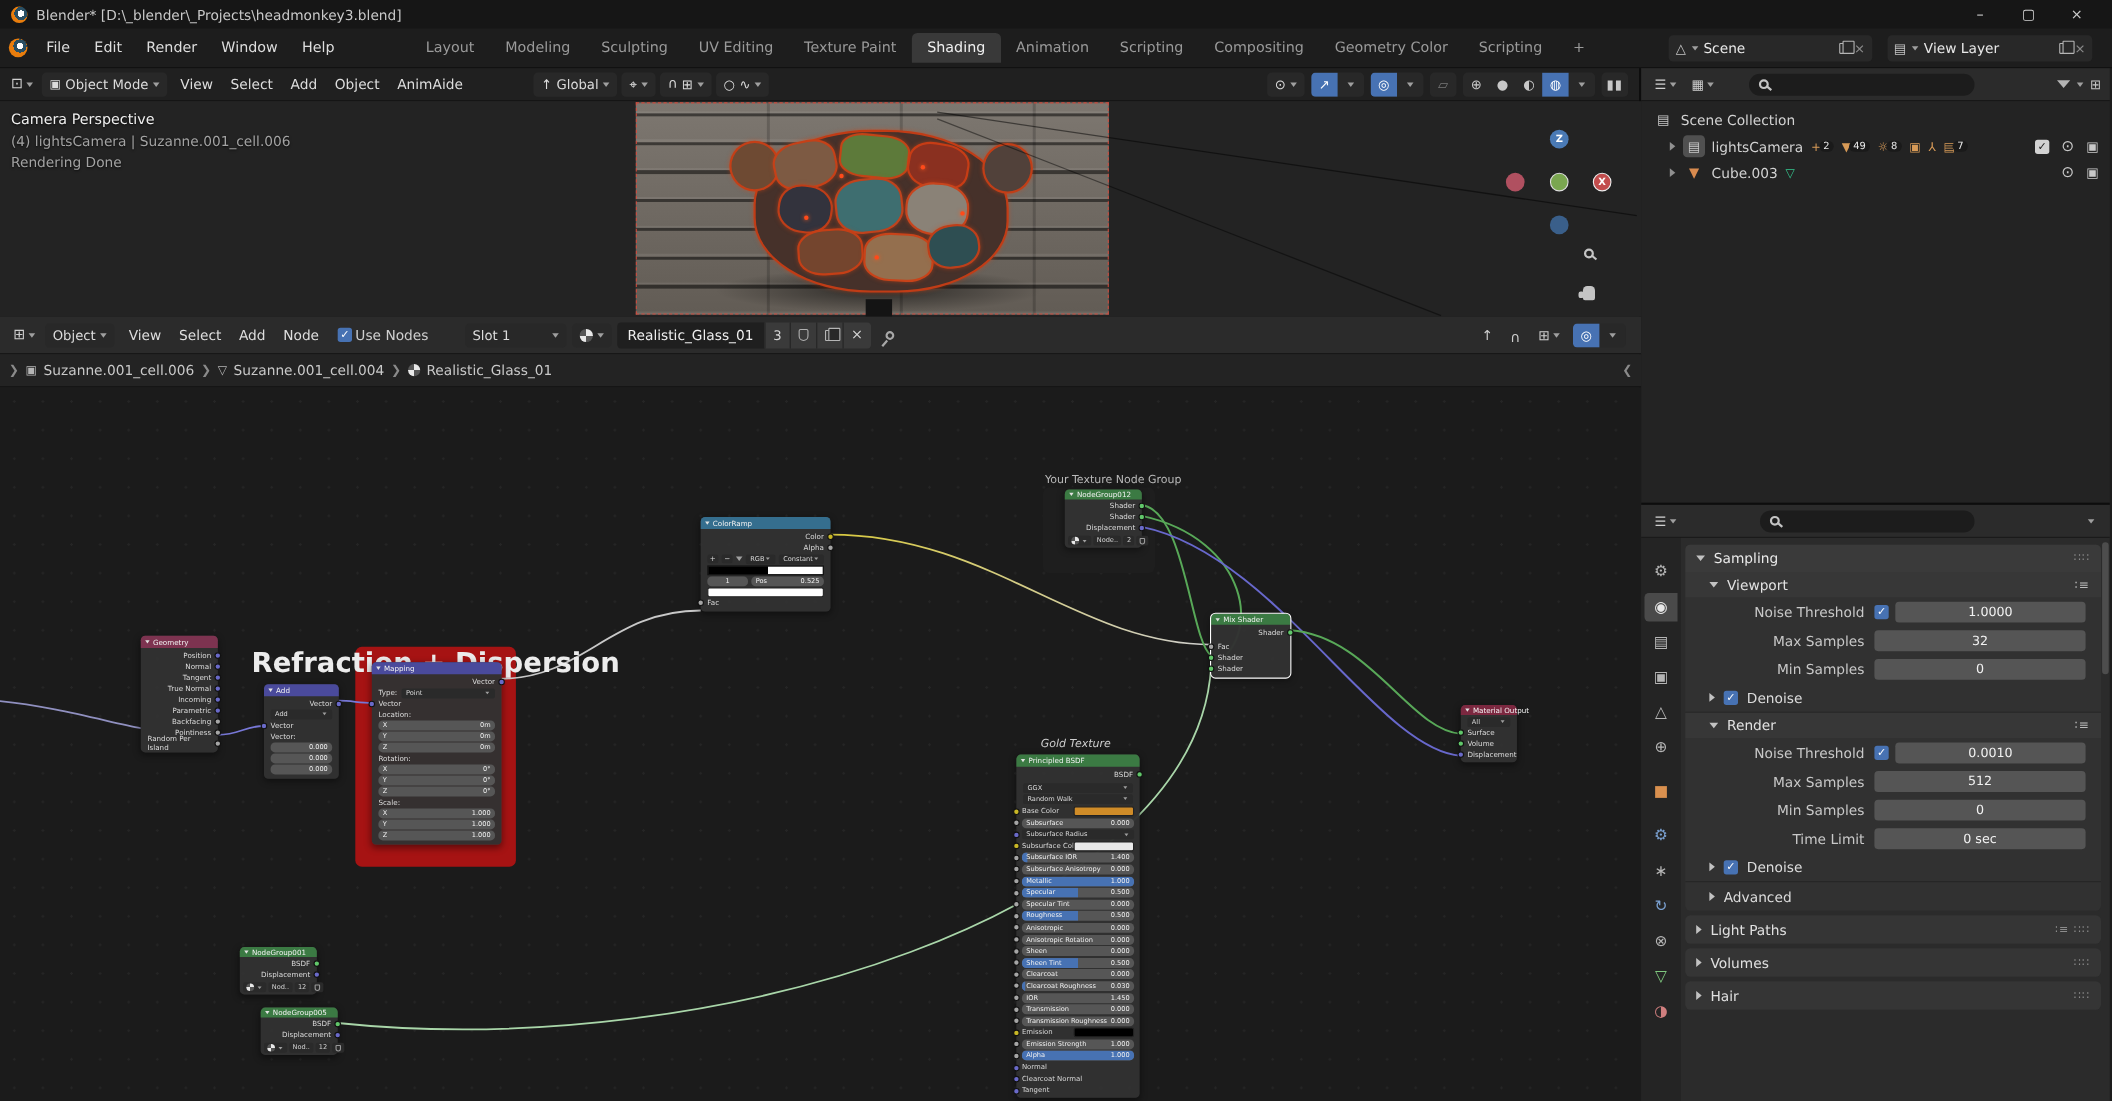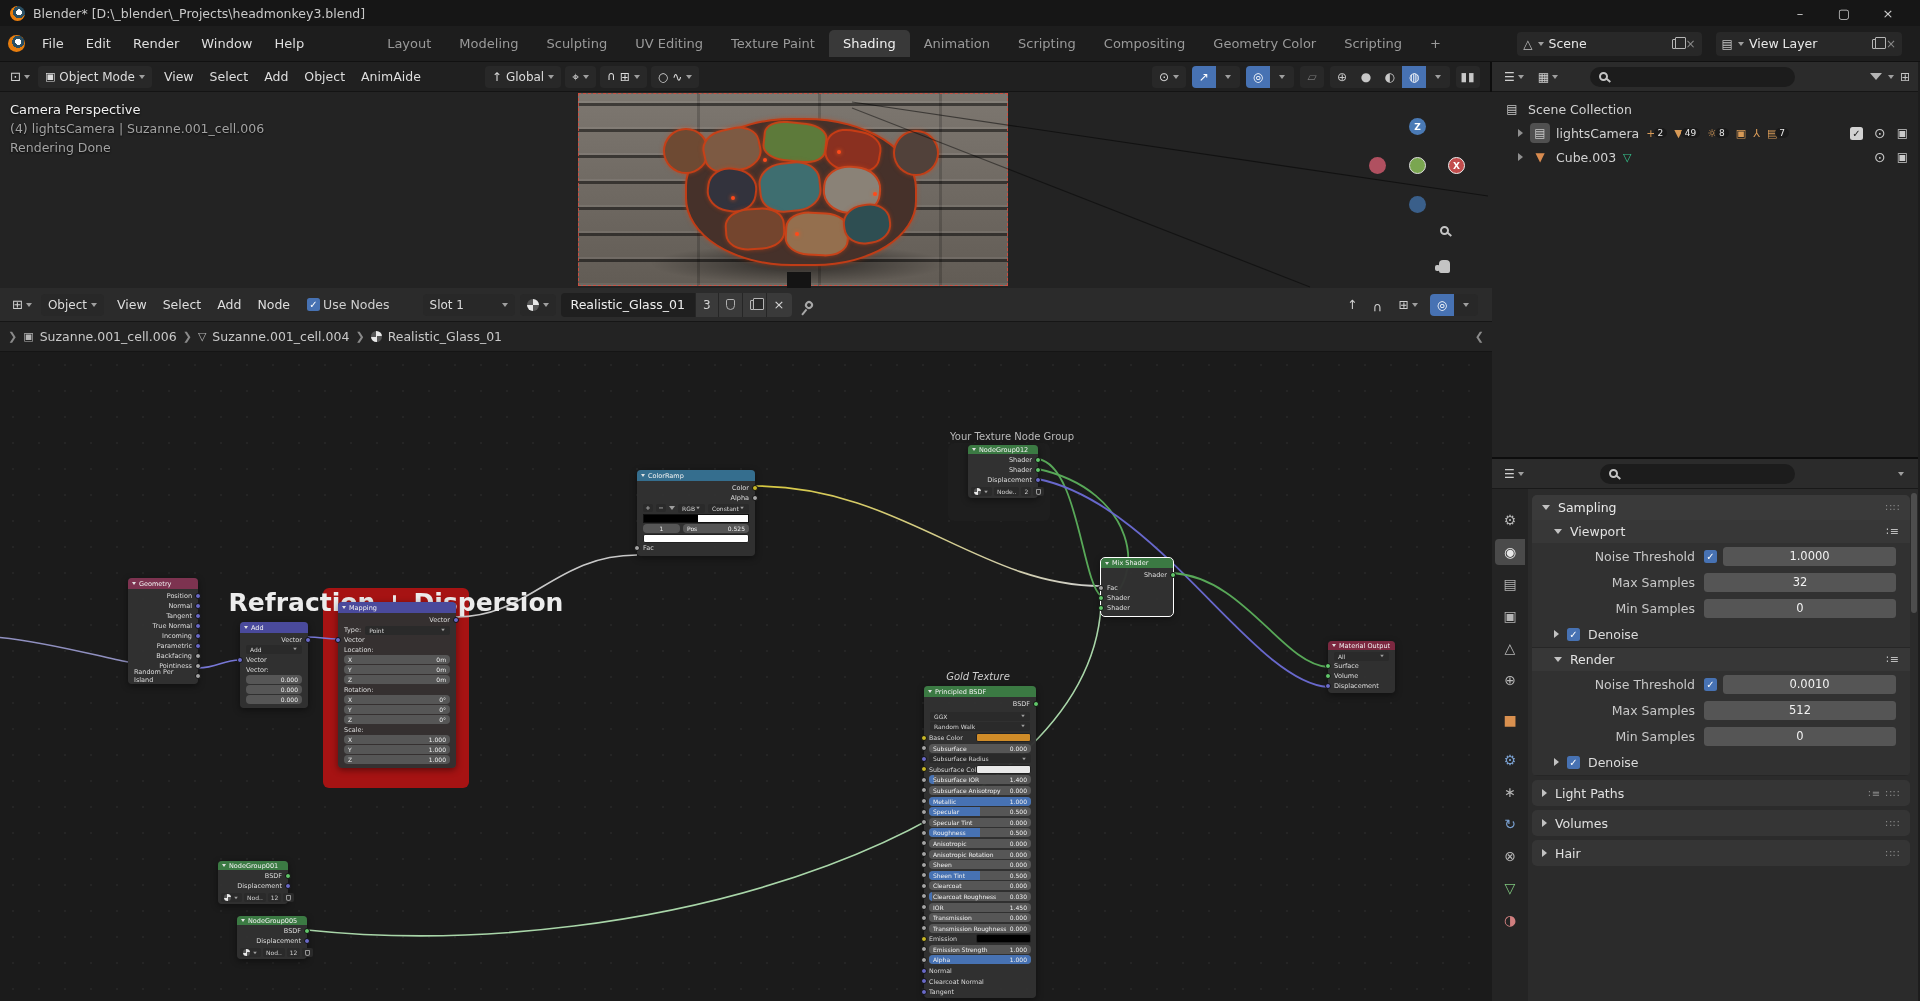"Material Output" div.node { width: 67px -> 51px }
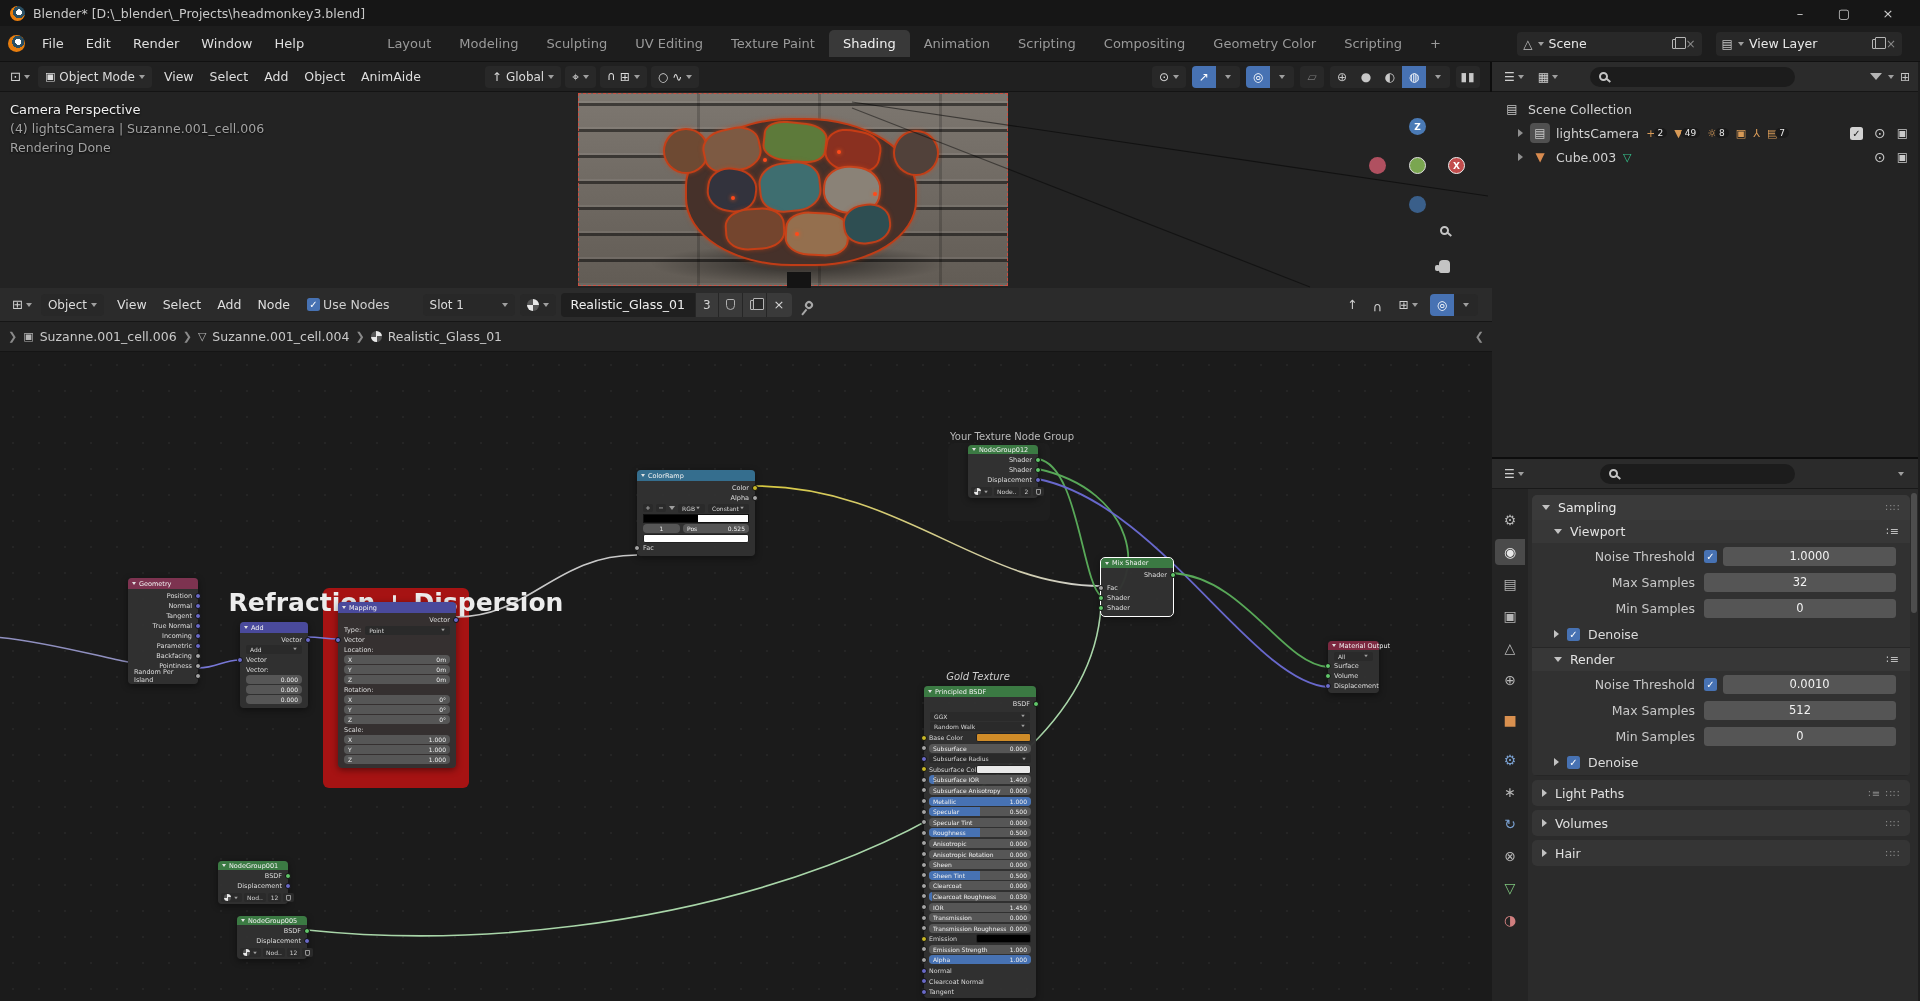"Time Limit" div.pprow { html: none -> <div> <span>Time Limit</span> <div>0 sec</div> </div> }
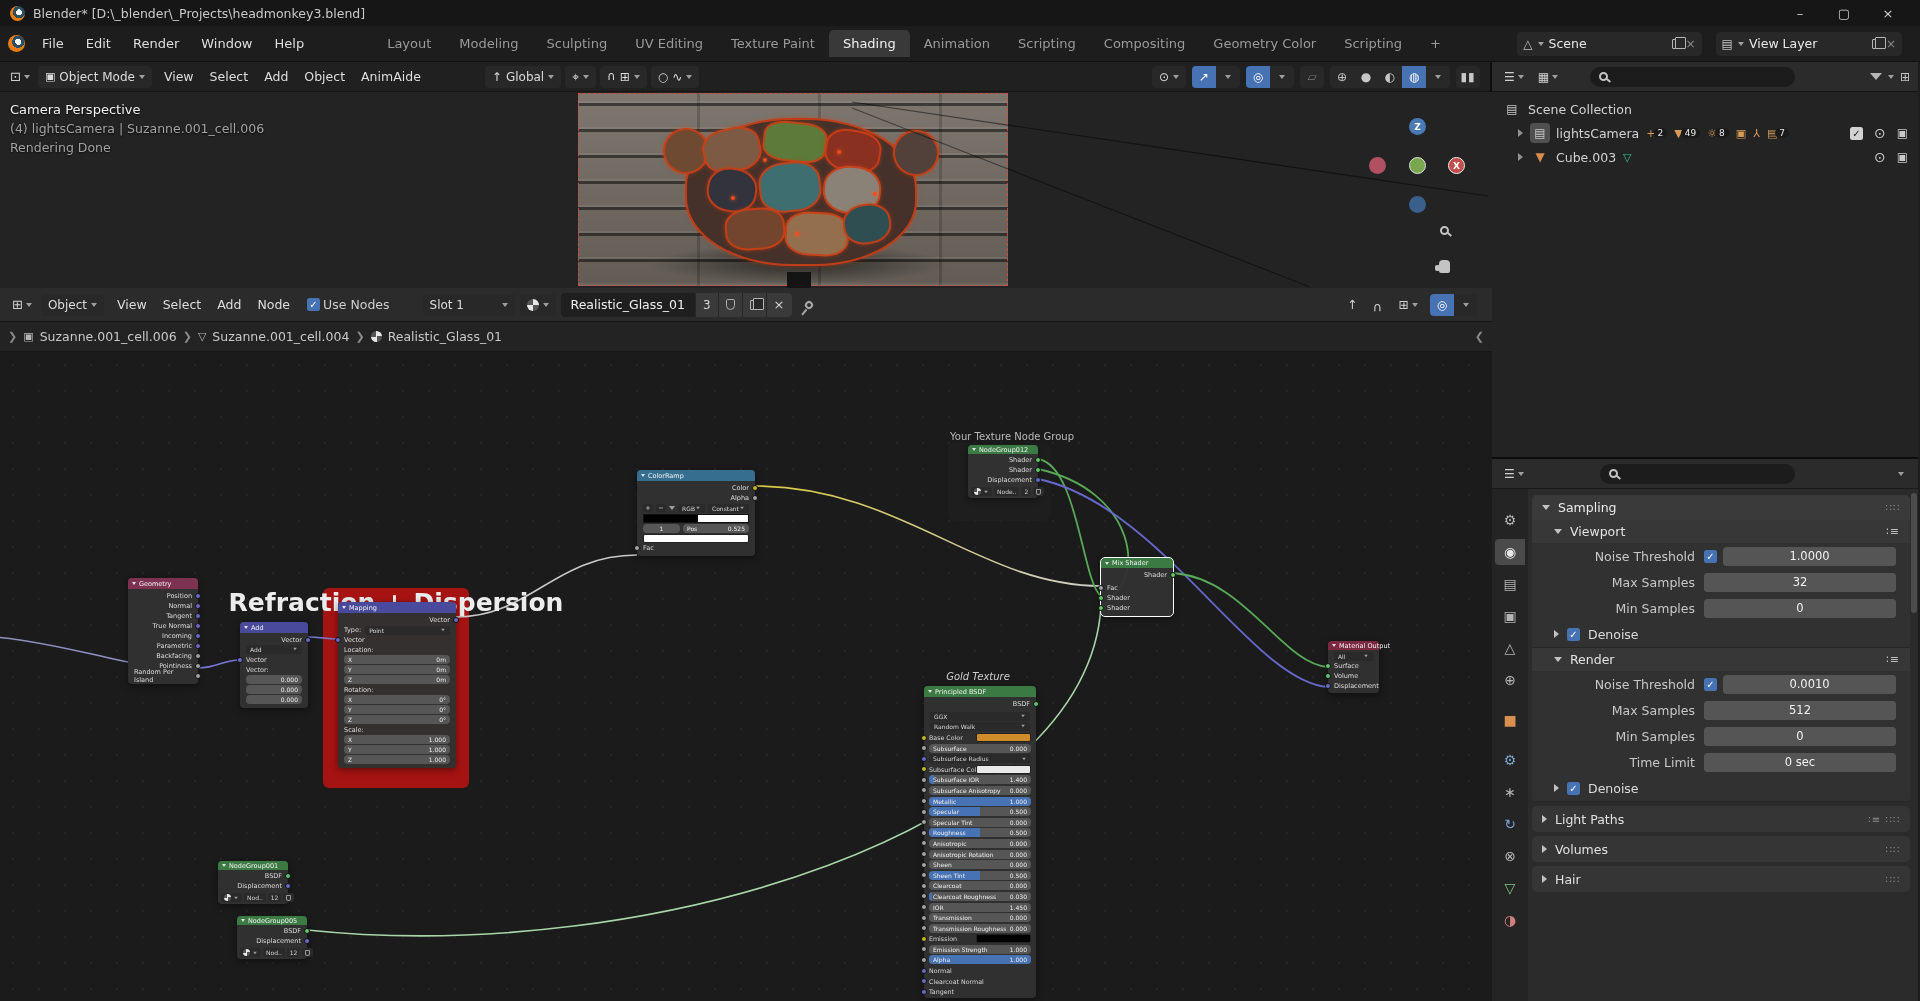"Advanced" div.denrow { html: none -> <div> <span></span> <span>Advanced</span> </div> }
